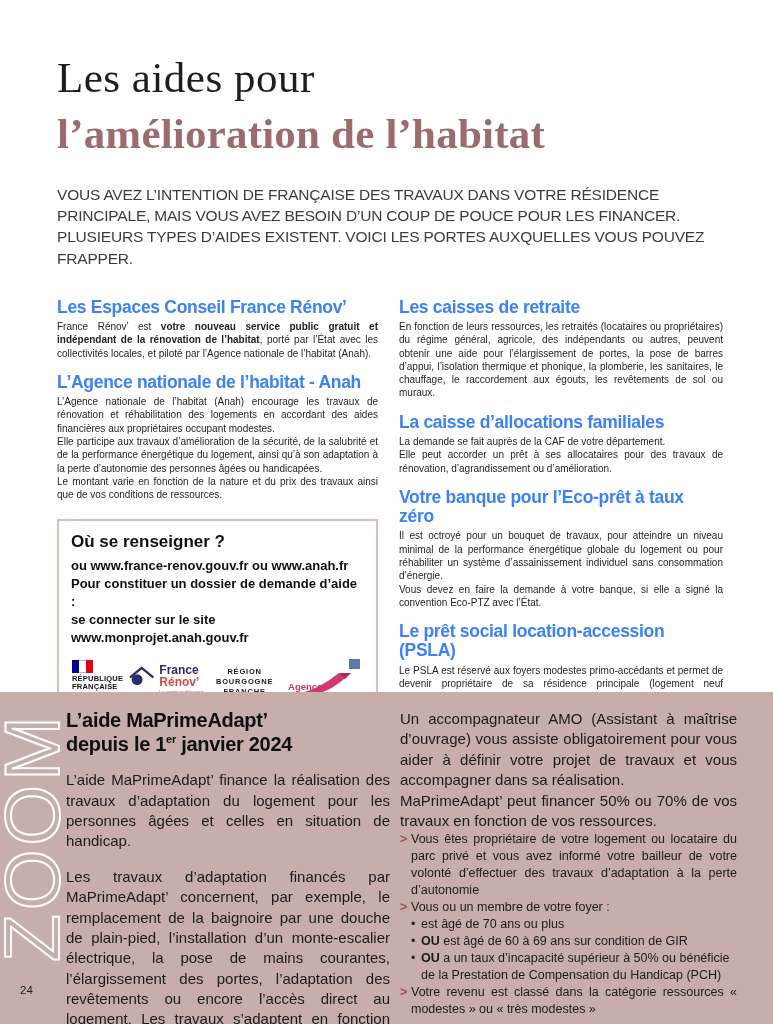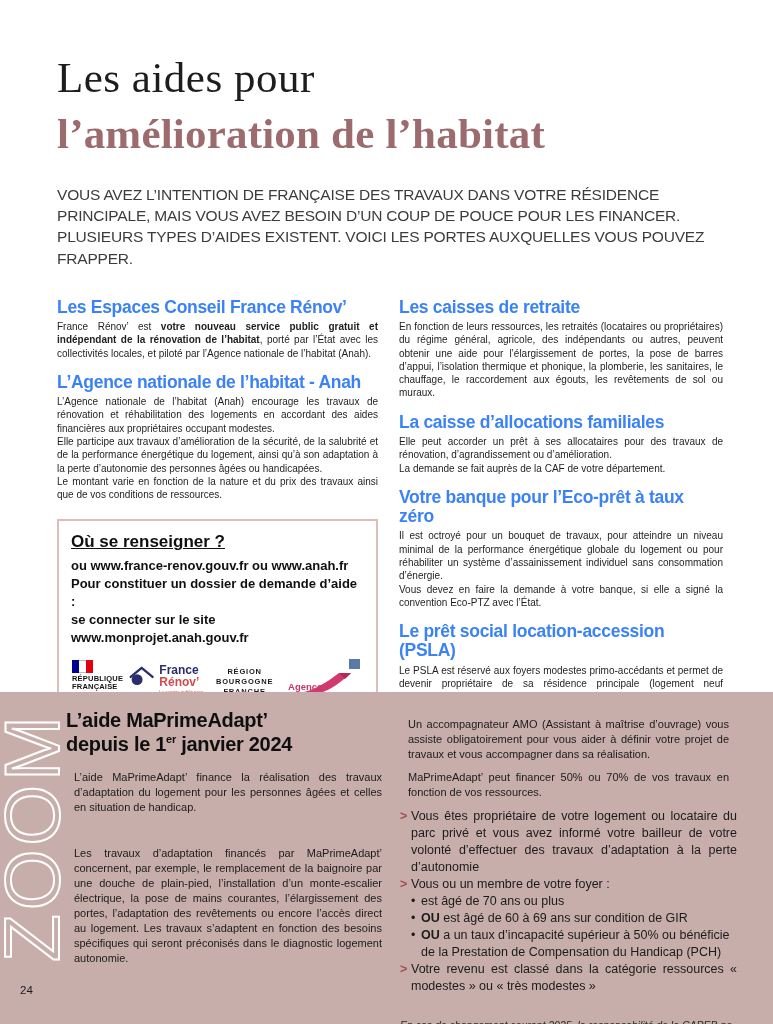"Elle peut accorder un prêt" p.body { order: before "La demande se fait auprès" -> after "La demande se fait auprès" }
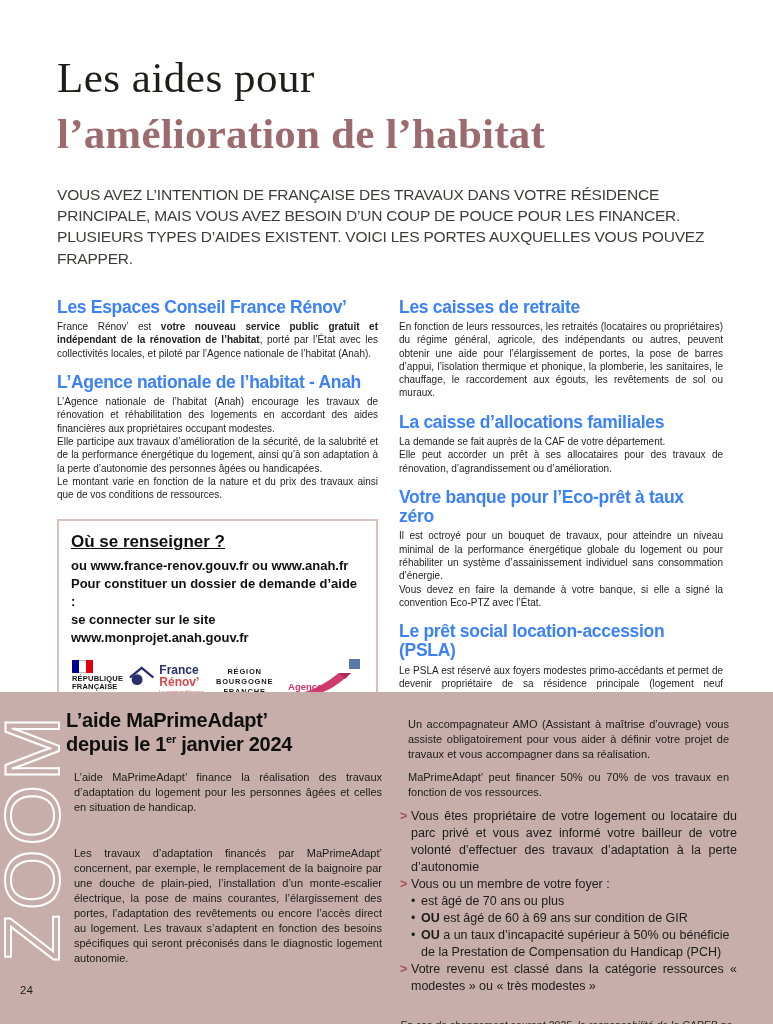"Où se renseigner ?" .info-box h3 { text-decoration: underline -> none }
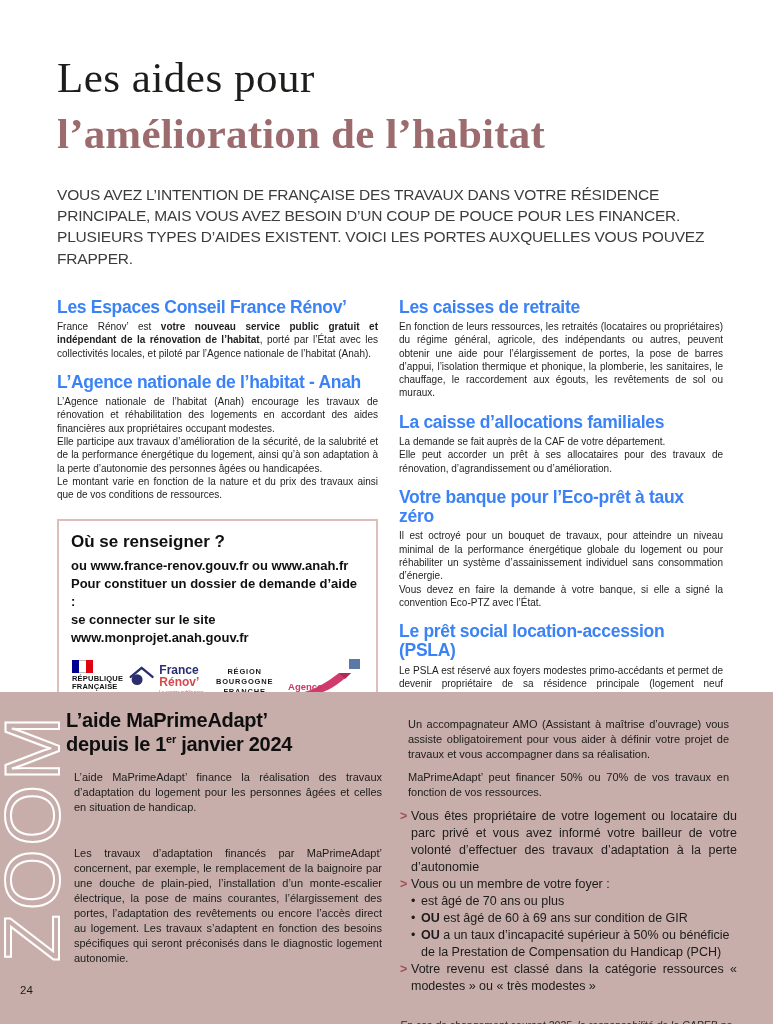"Un accompagnateur AMO (Assistant à" .band p.bp { font-size: 11px -> 15px; margin: 8px -> 0 }
